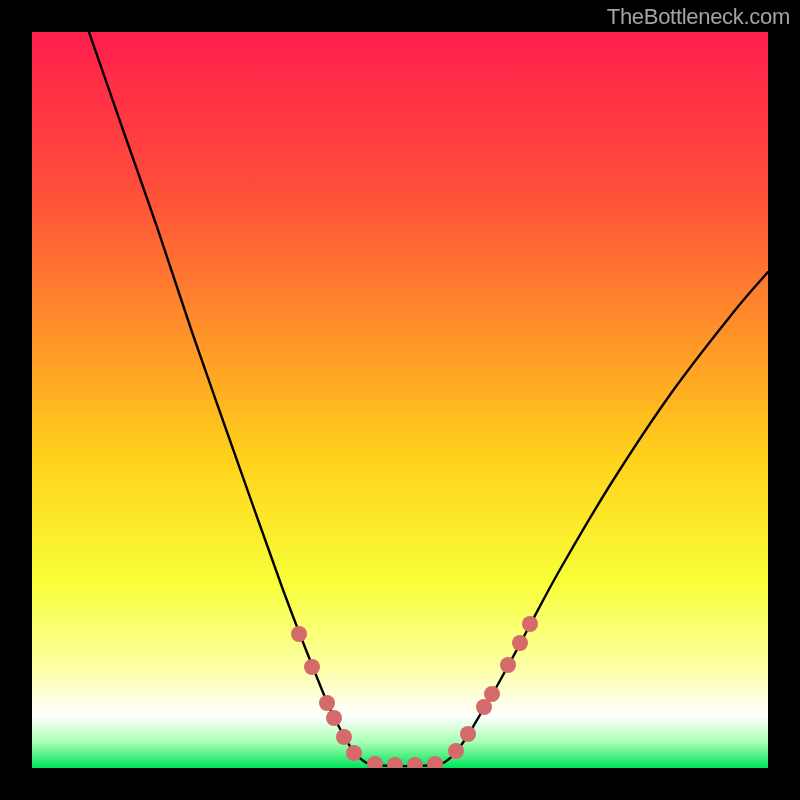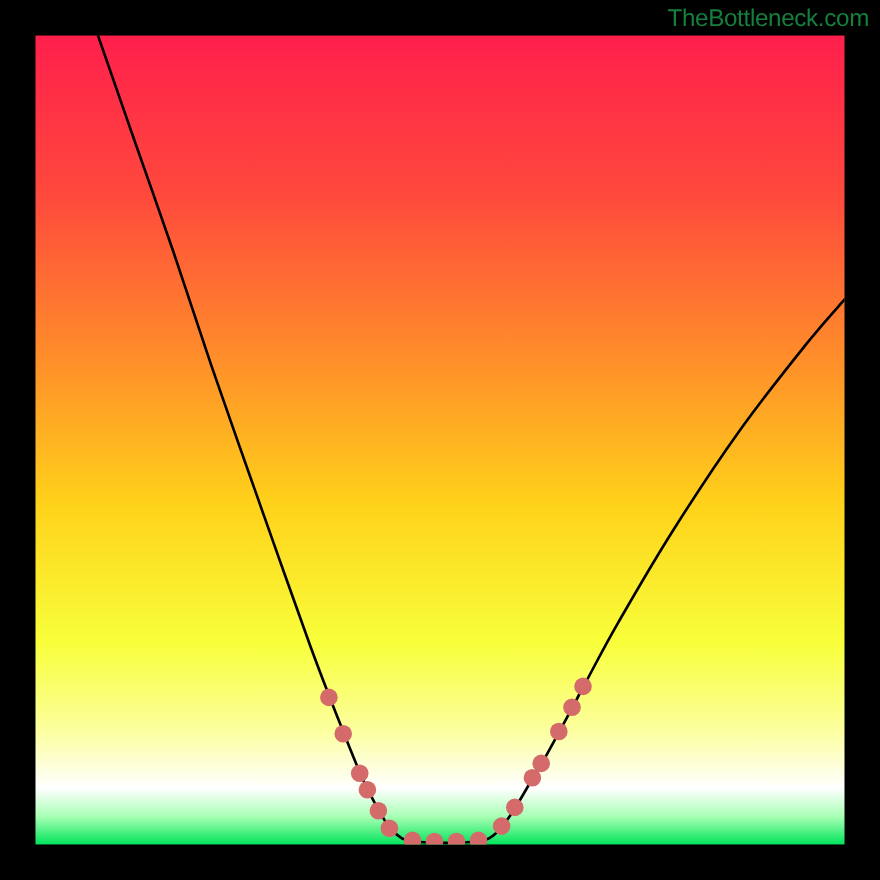"TheBottleneck.com" .watermark { color: #15803d -> #a3a3a3 }
